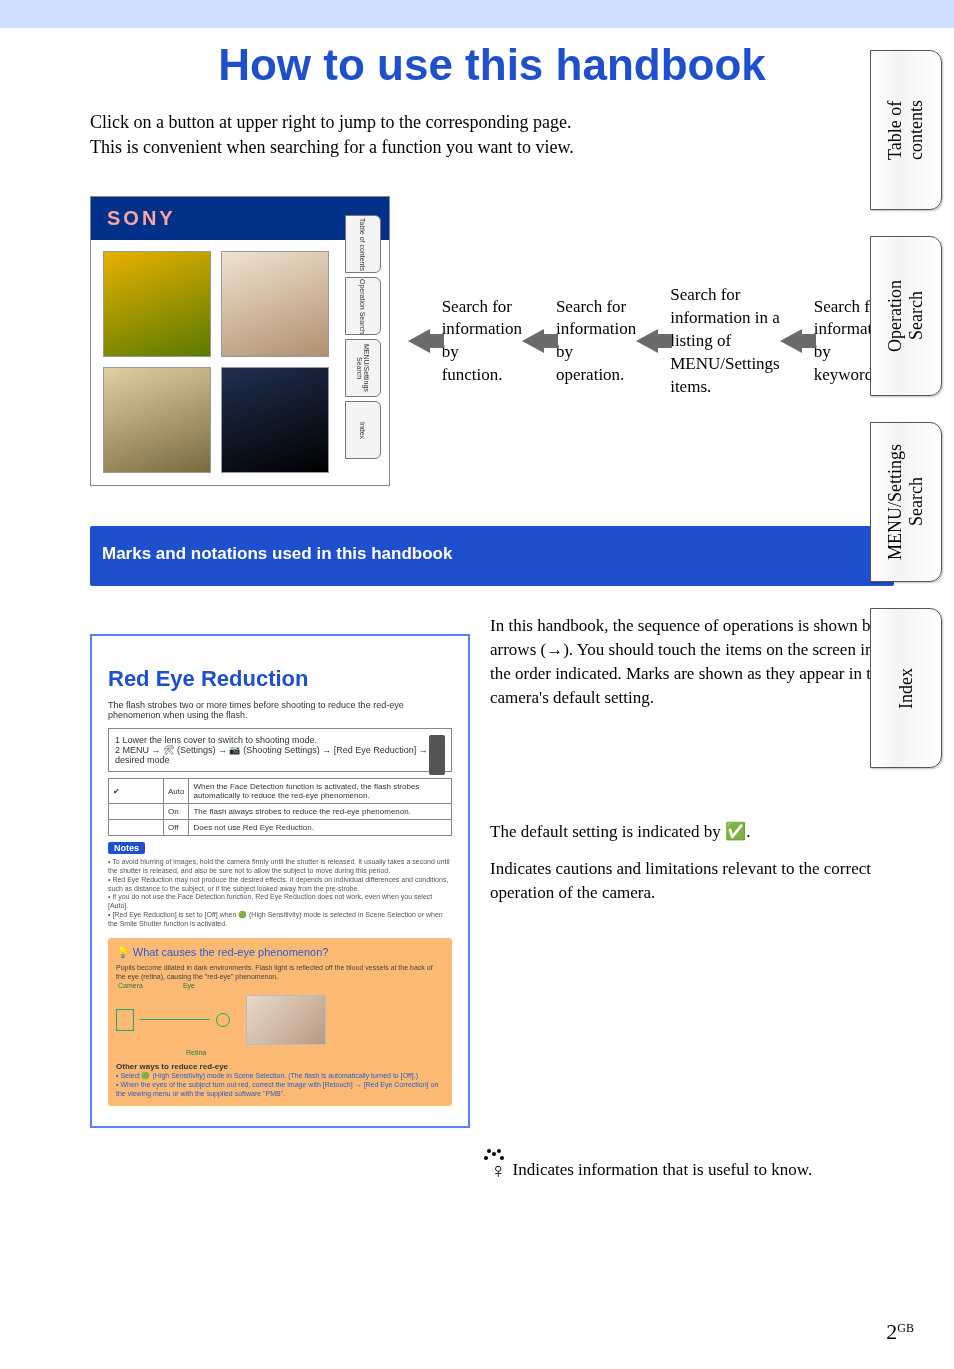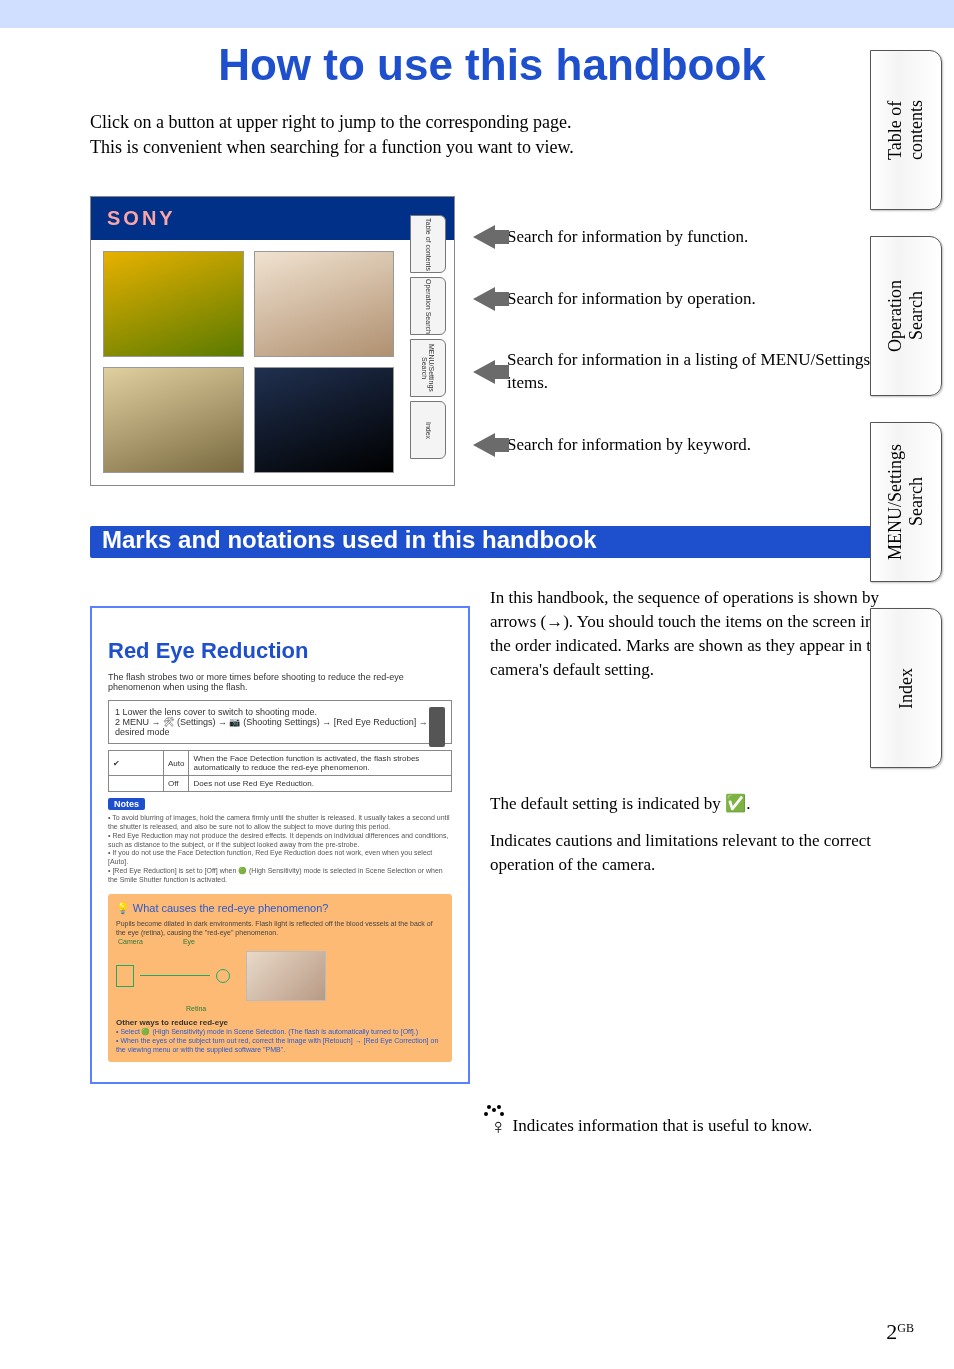"Search for information by function." .annotation-col { flex-direction: column -> row }
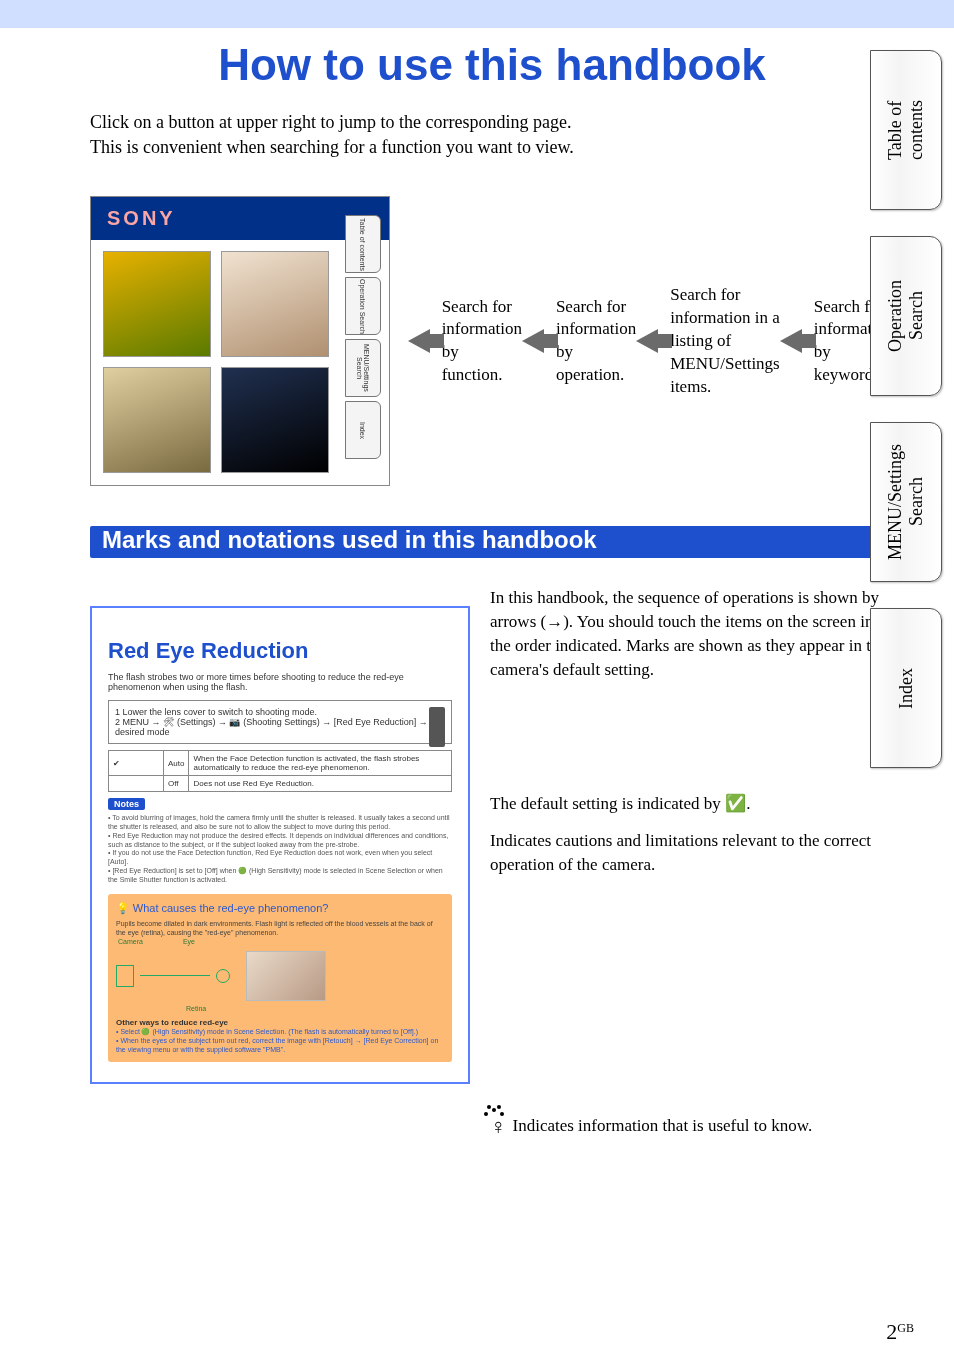"Marks and notations used in" .section-bar { font-size: 24px -> 17px; padding: 0 12px -> 18px 12px }
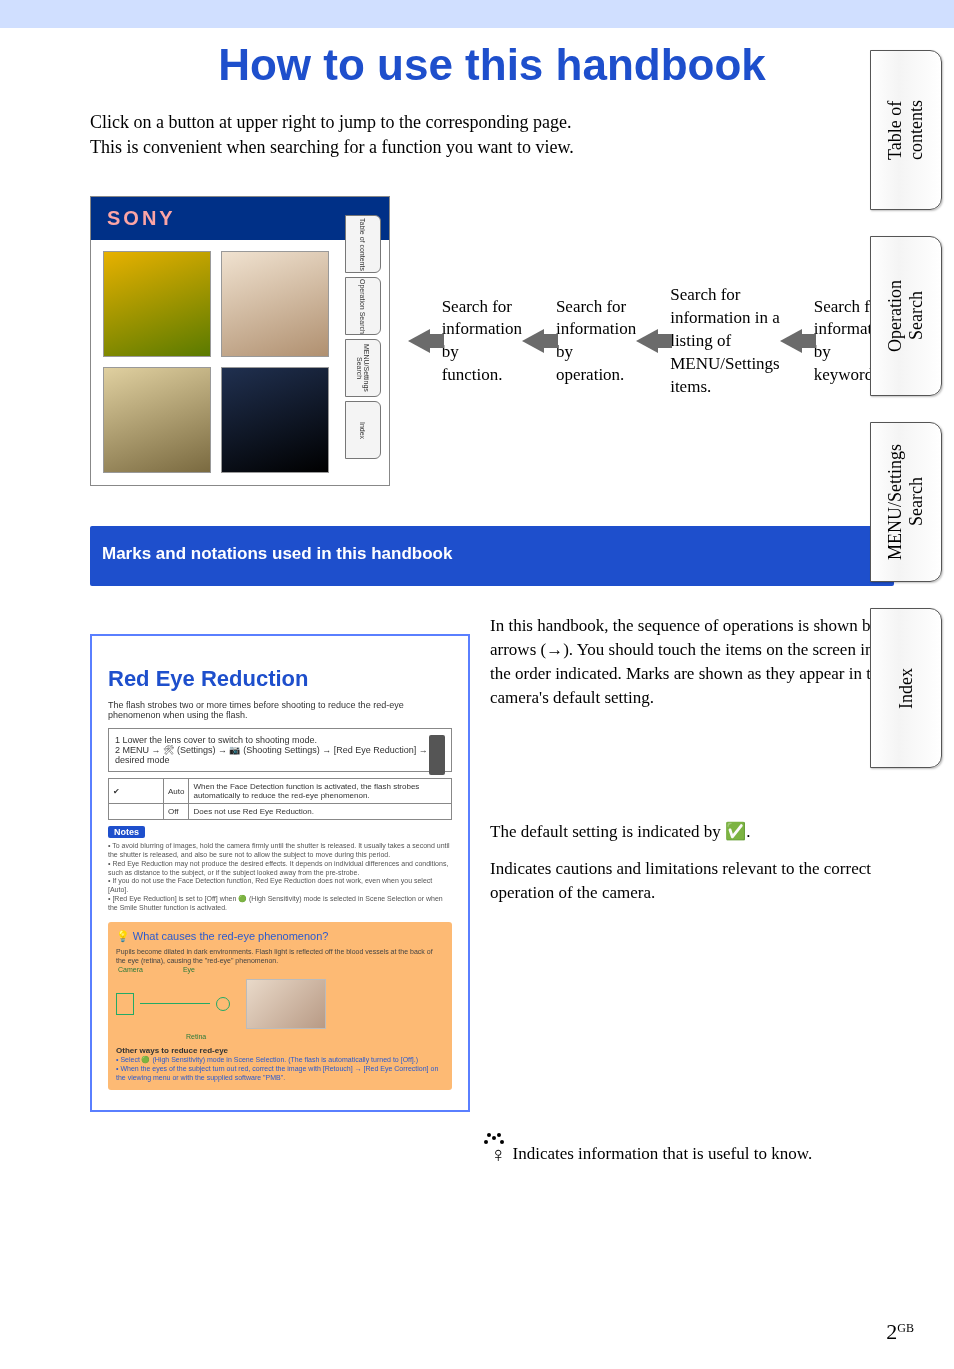"On" tr { html: none -> <tr> <td></td> <td>On</td> <td>The flash always strobes to reduce the red-eye phenomenon.</td> </tr> }
